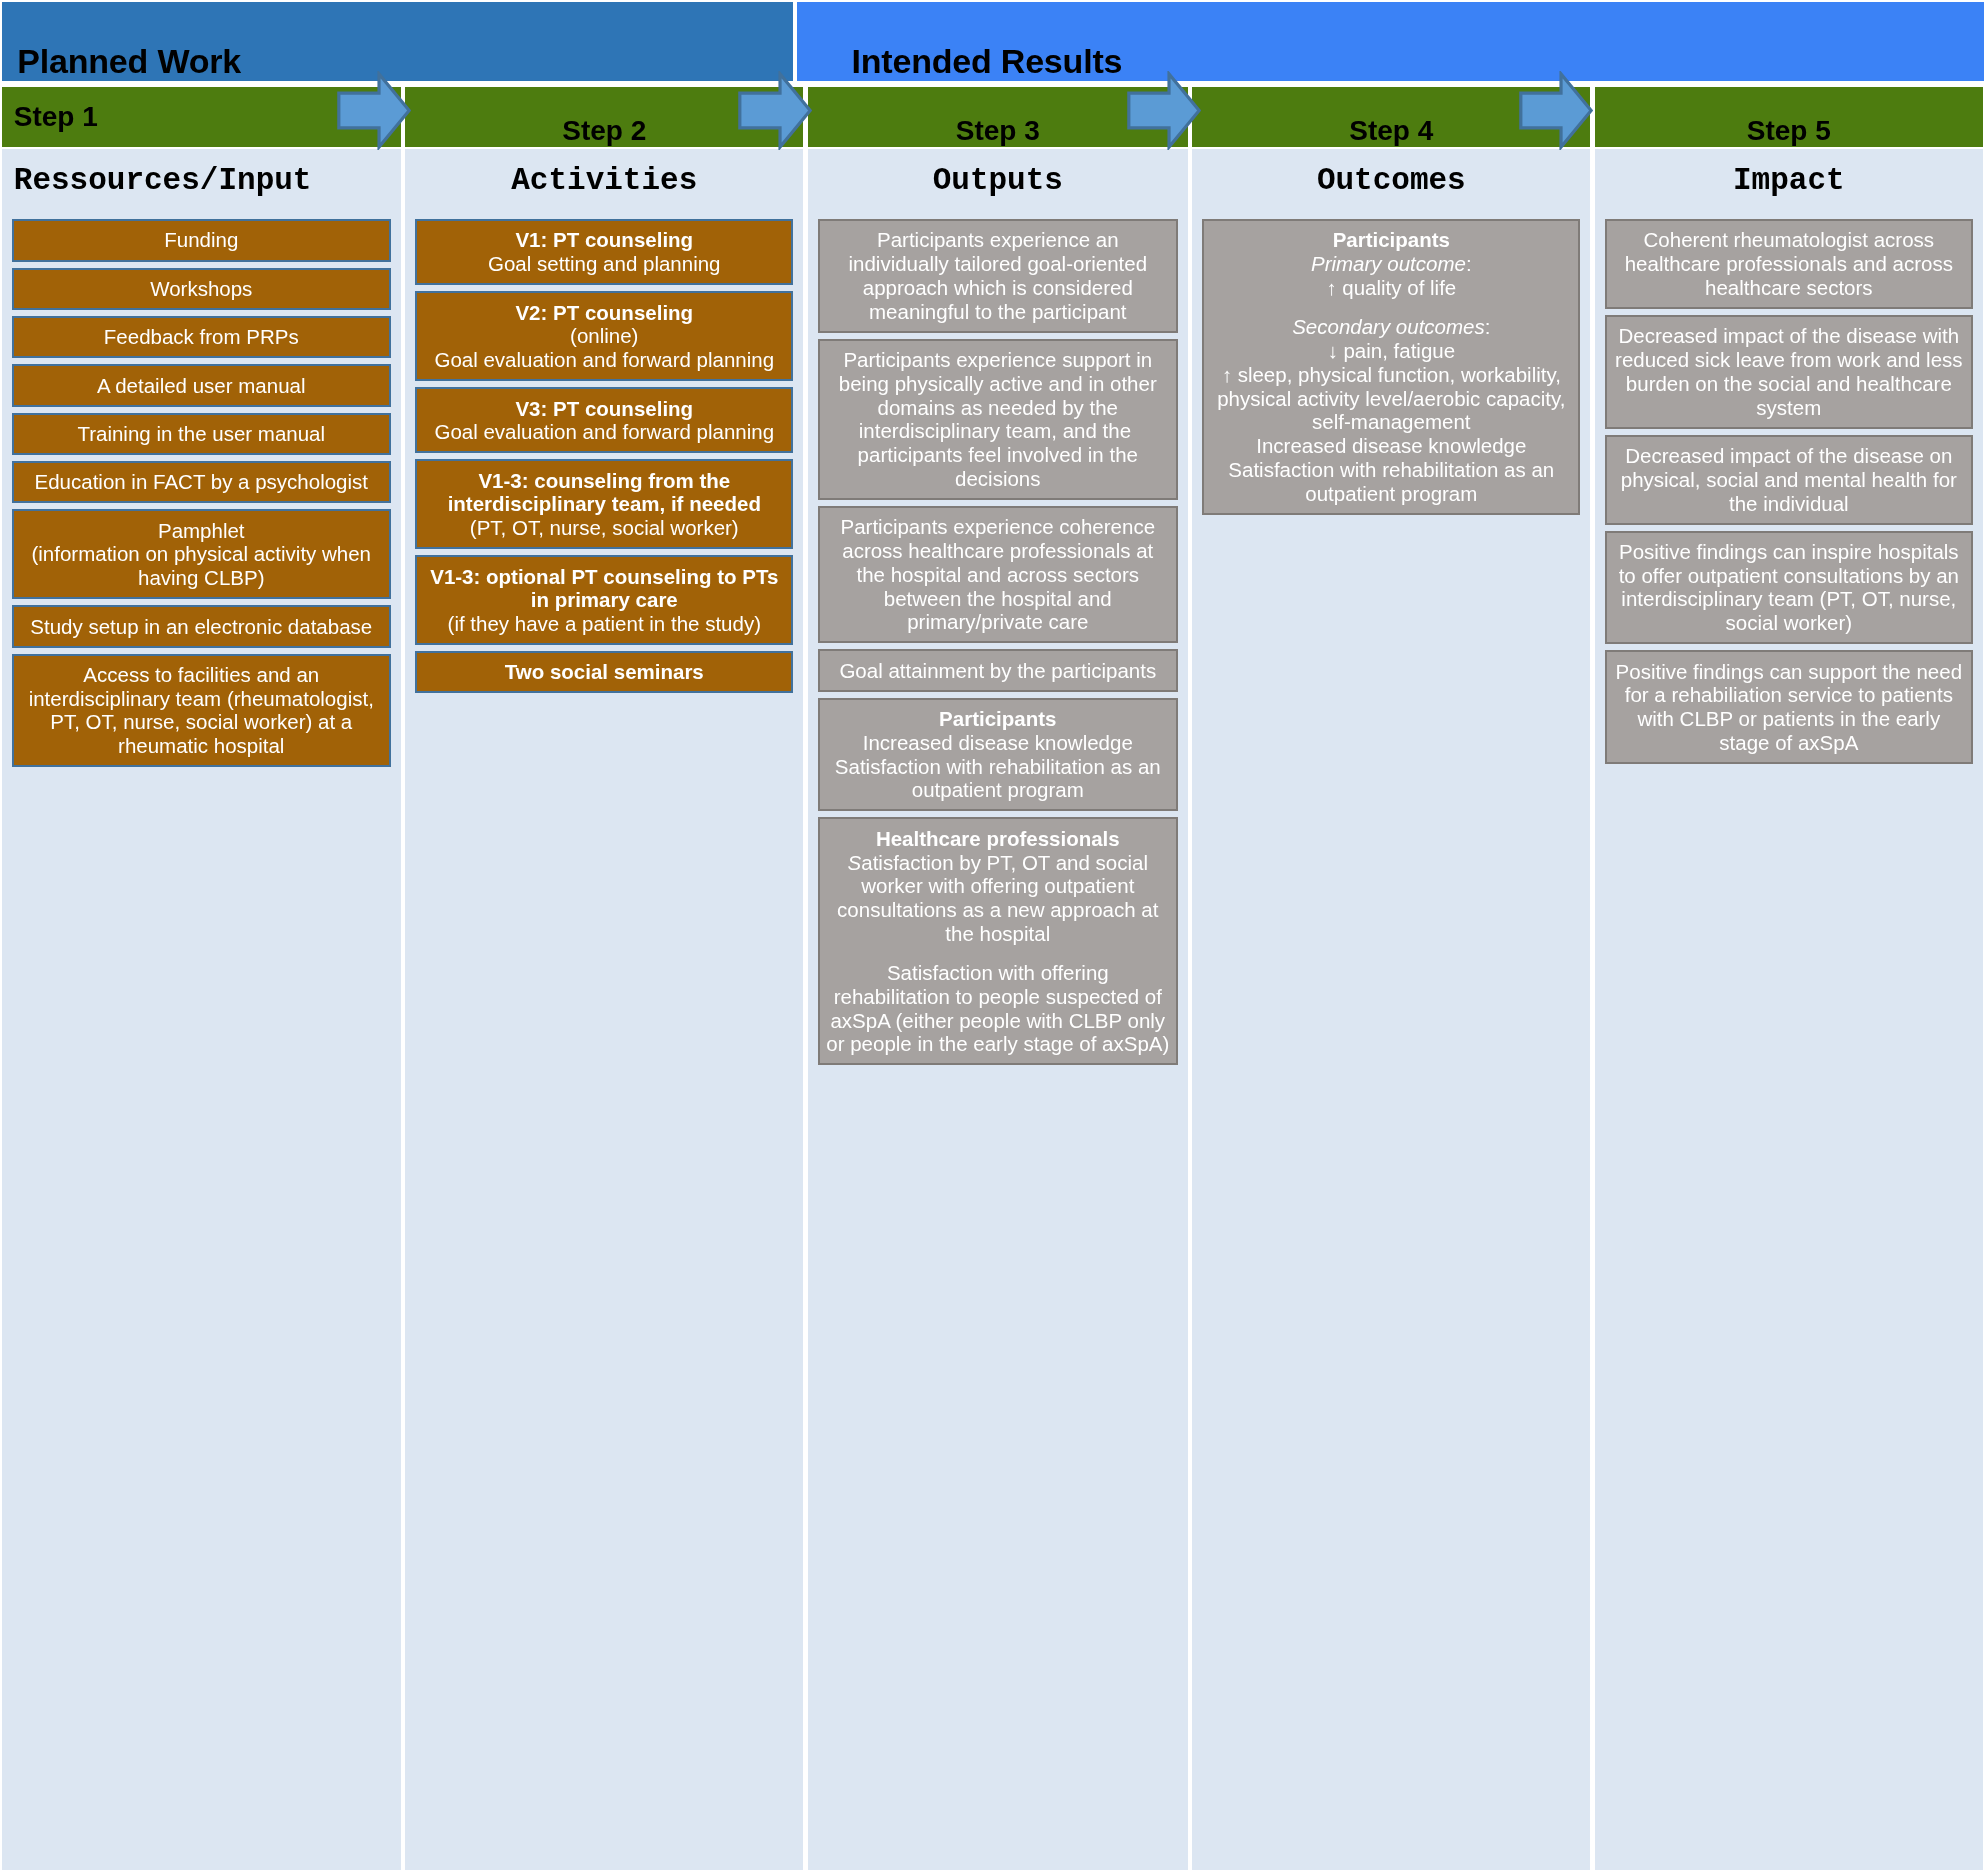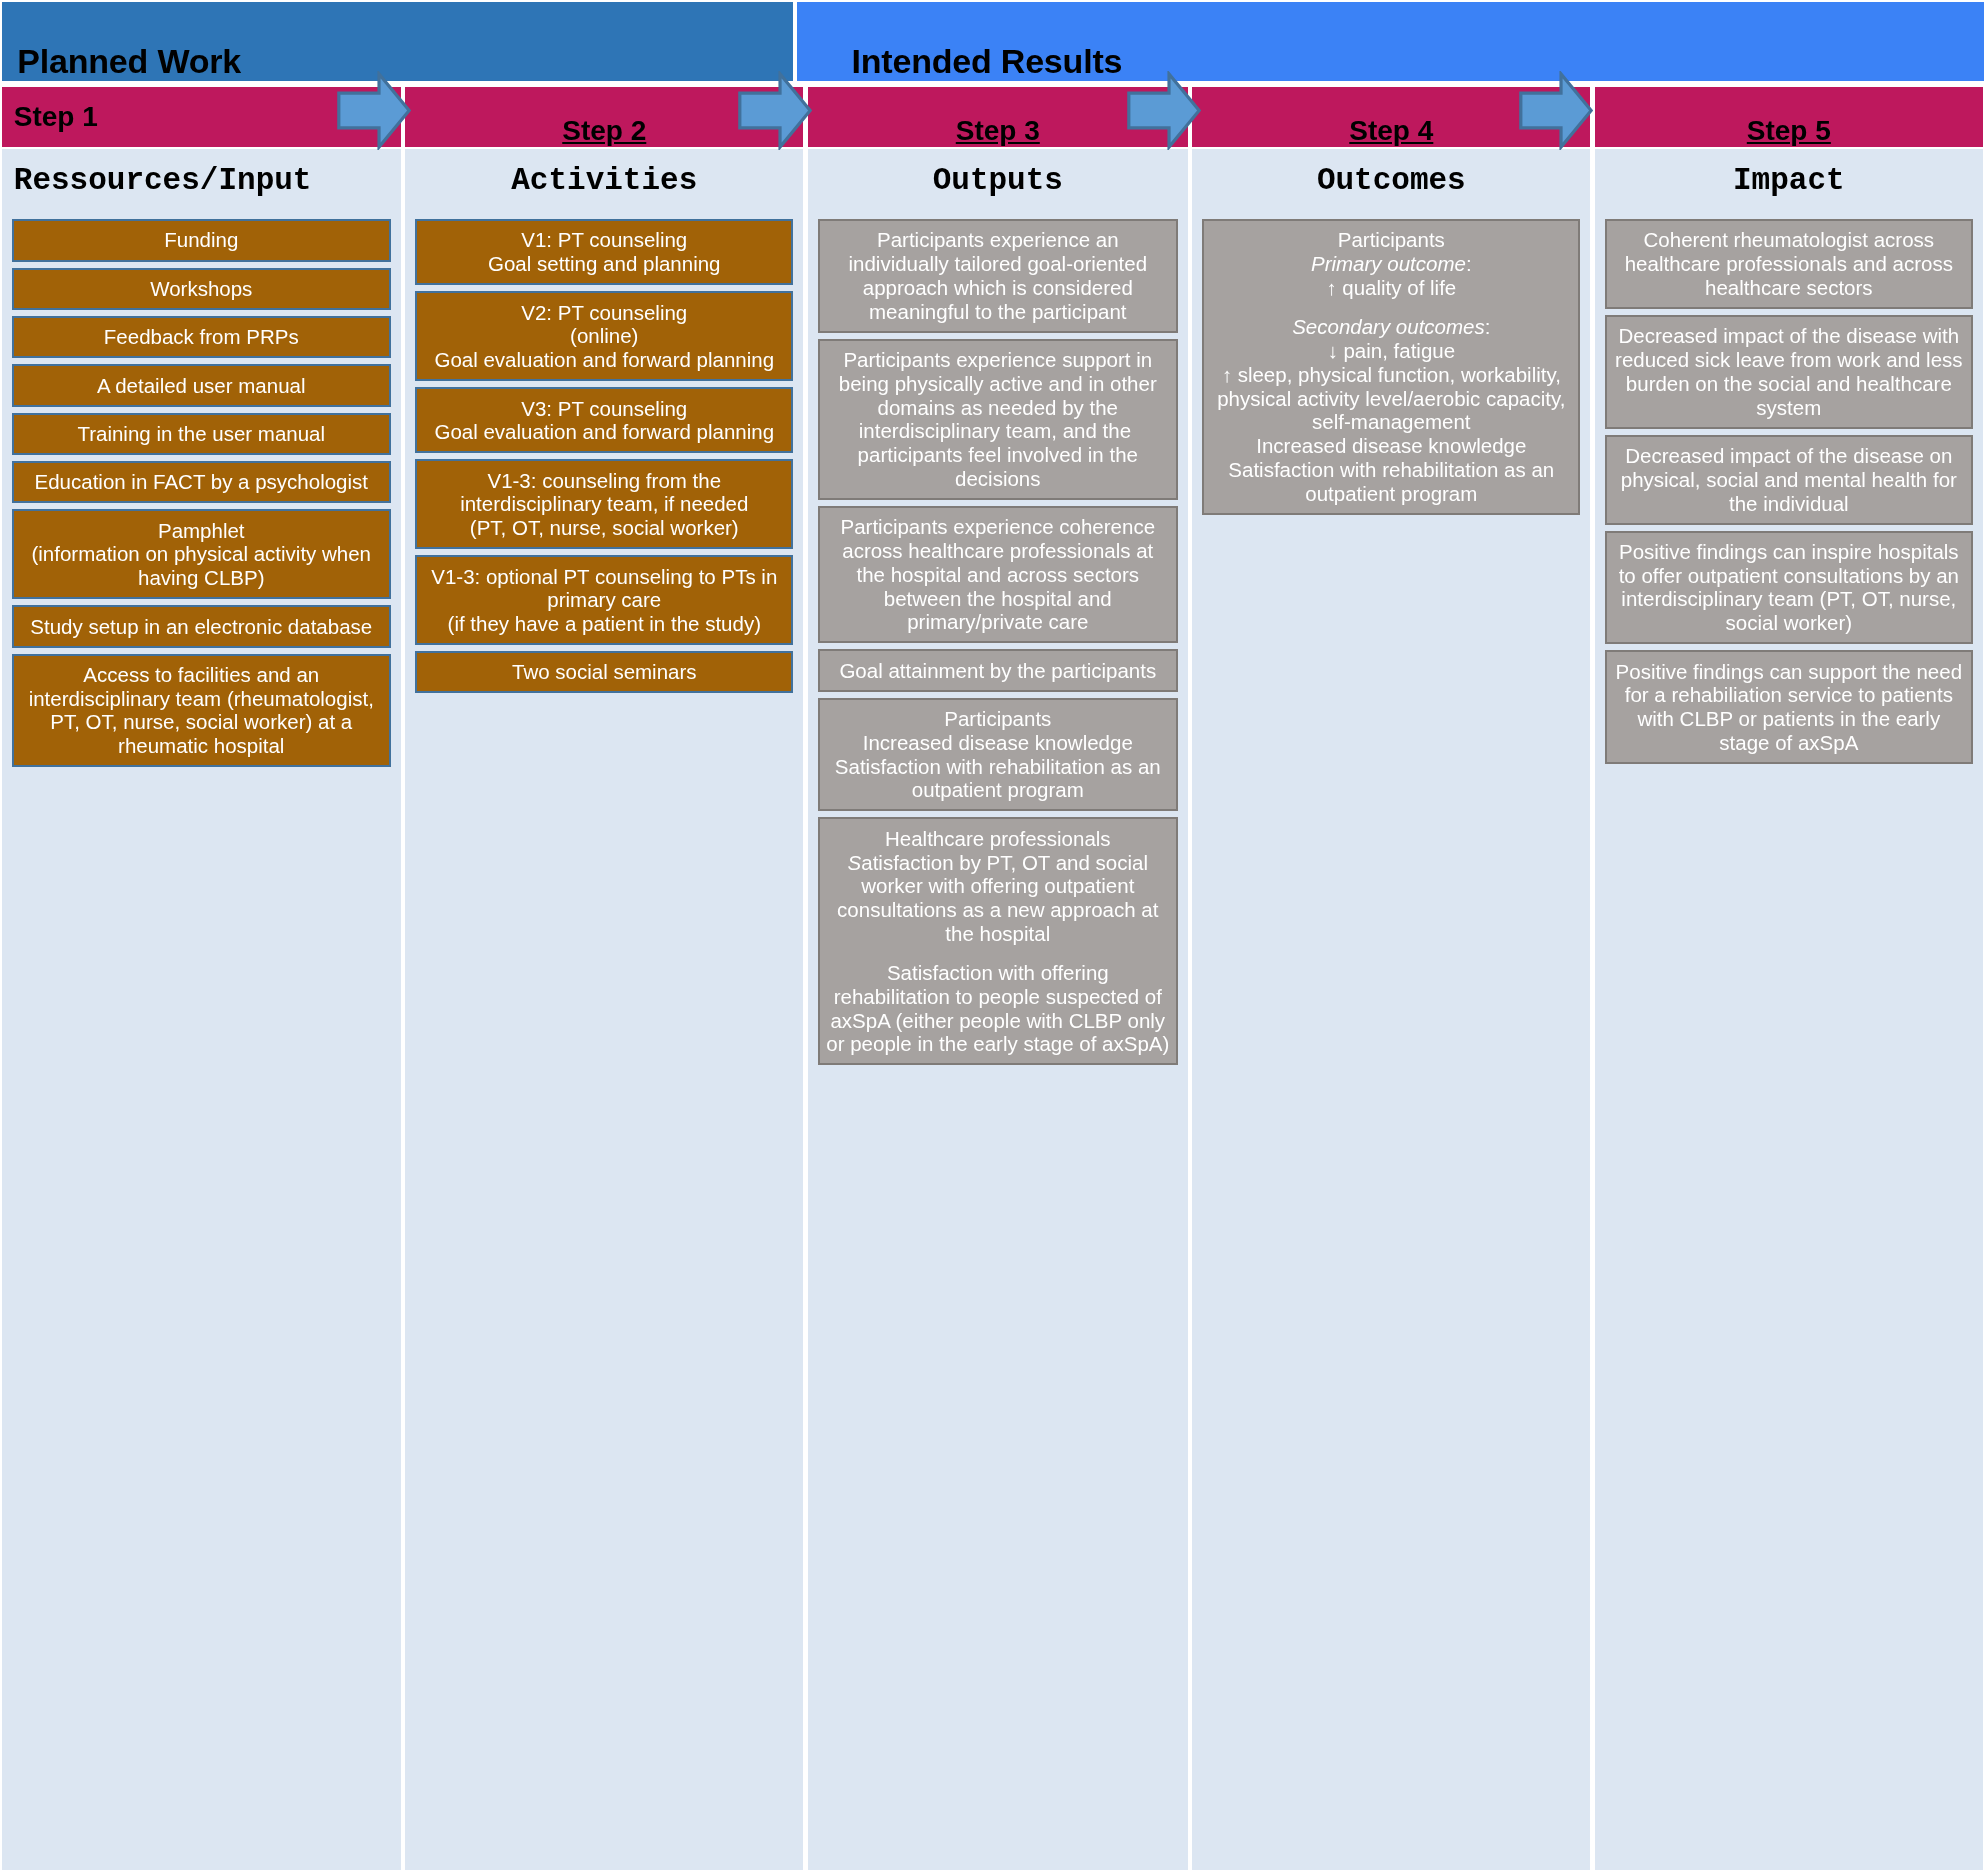"Step 1" .step-cell { background: #be185d -> #4d7c0f; text-decoration: underline -> none }
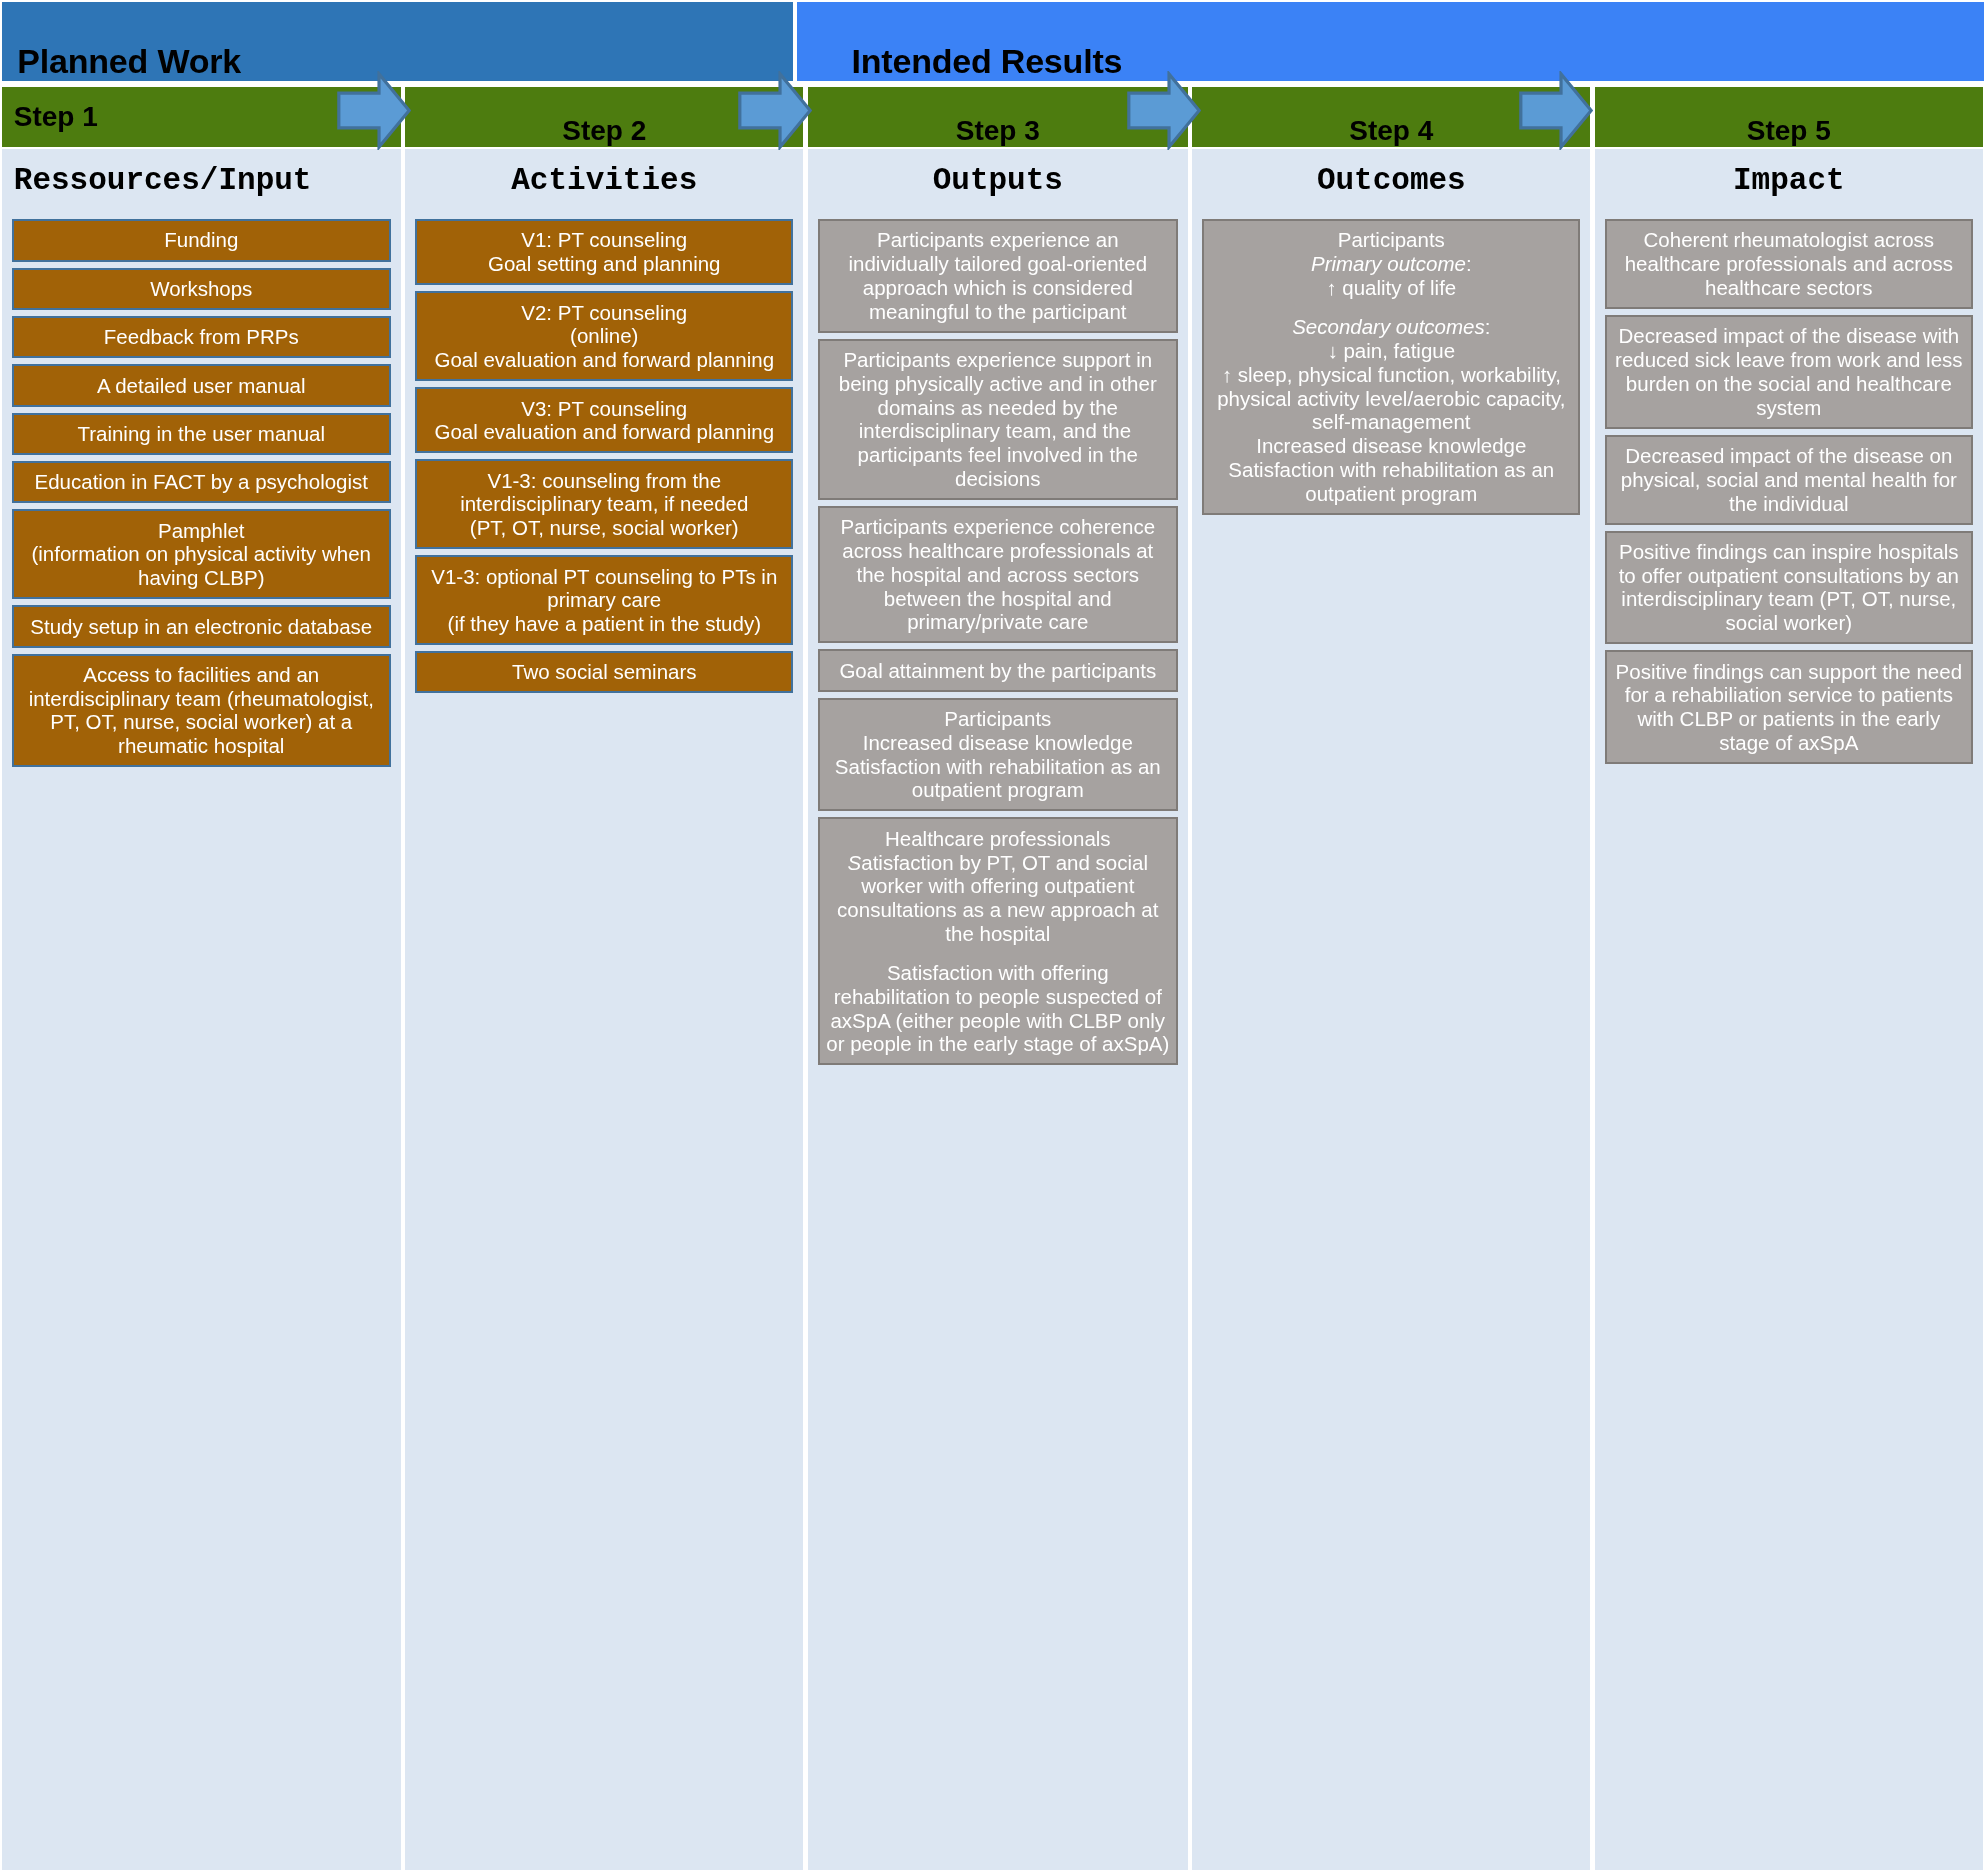"V1: PT counseling" .box b { font-weight: normal -> bold }
